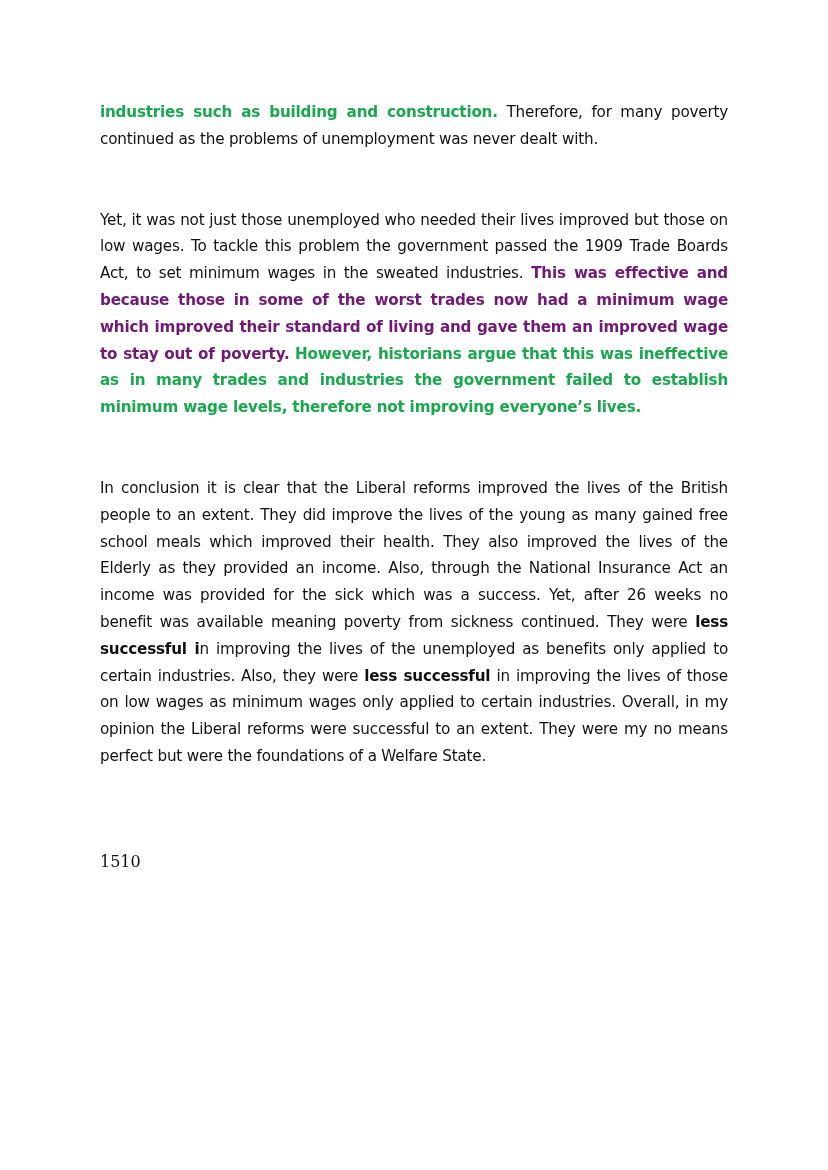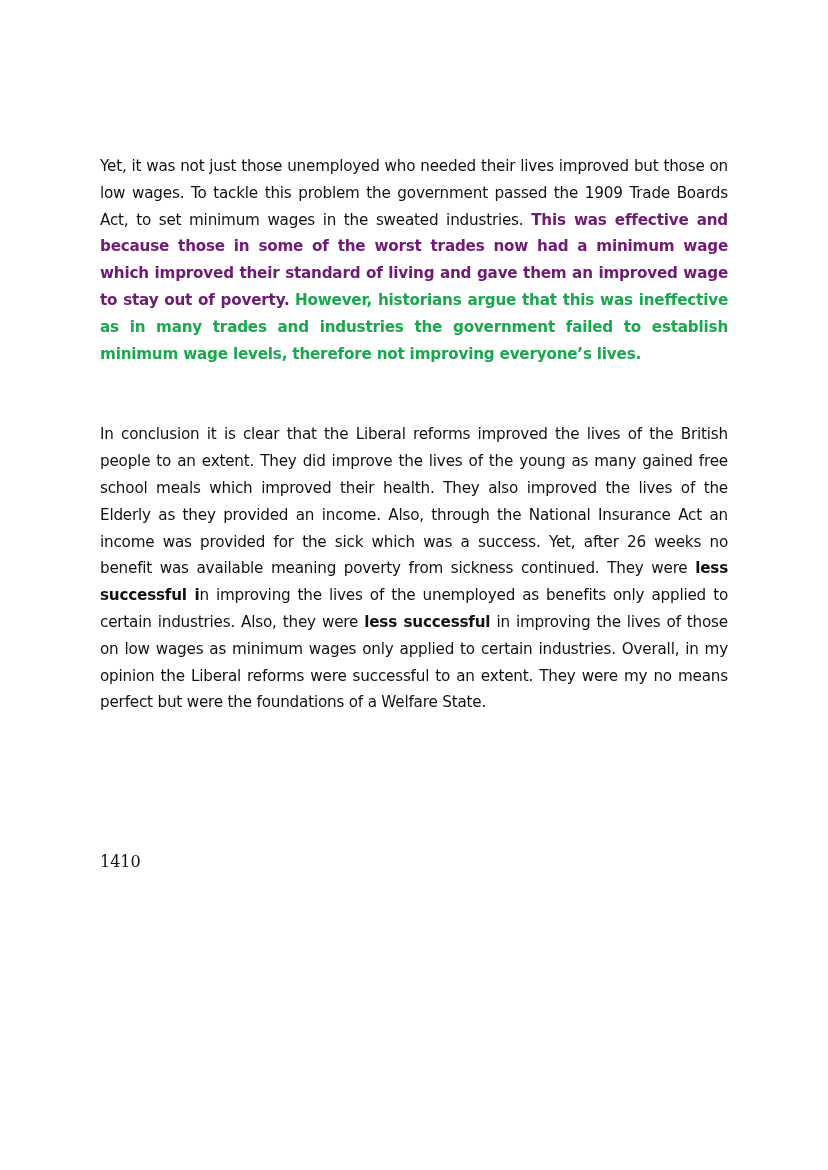"industries such as building and" p.para { html: none -> <p> <span>industries such as building and construction.</span><span> Therefore, for many poverty continued as the problems of unemployment was never dealt with.</span> </p> }
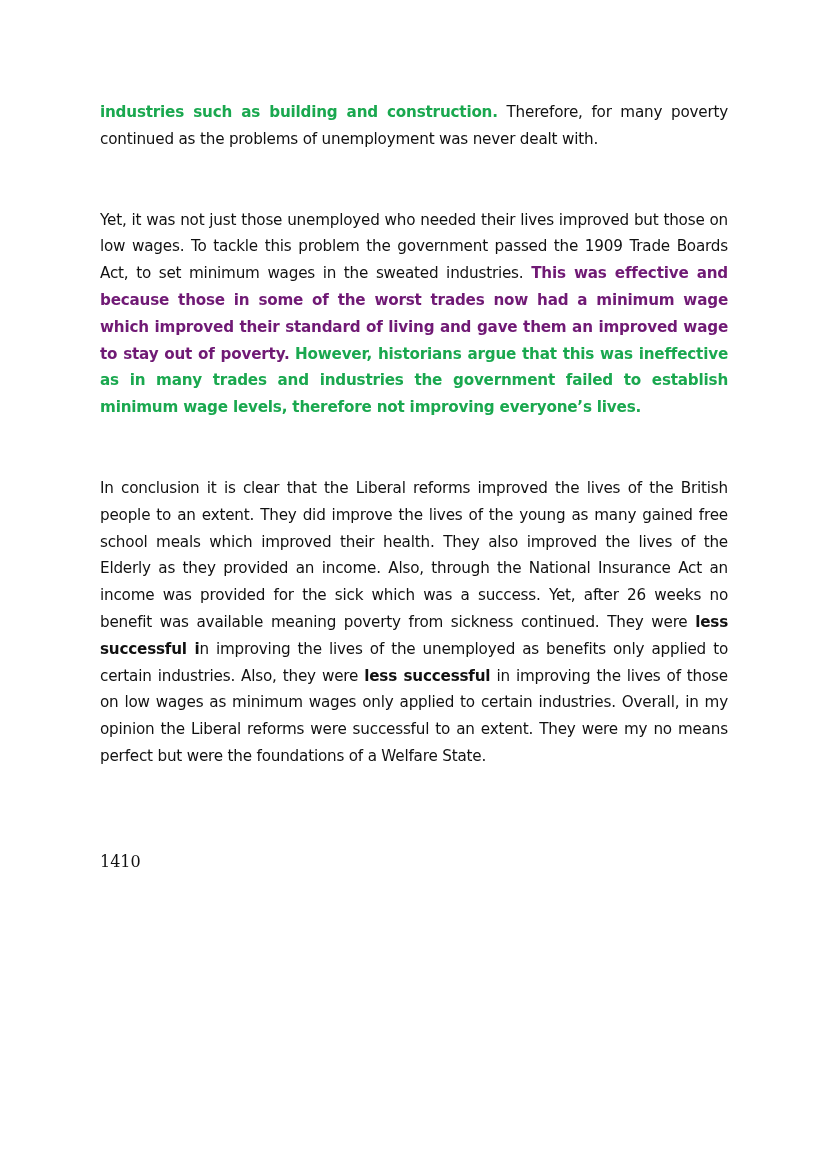"1410" div.wordcount { text: 1410 -> 1510 }
